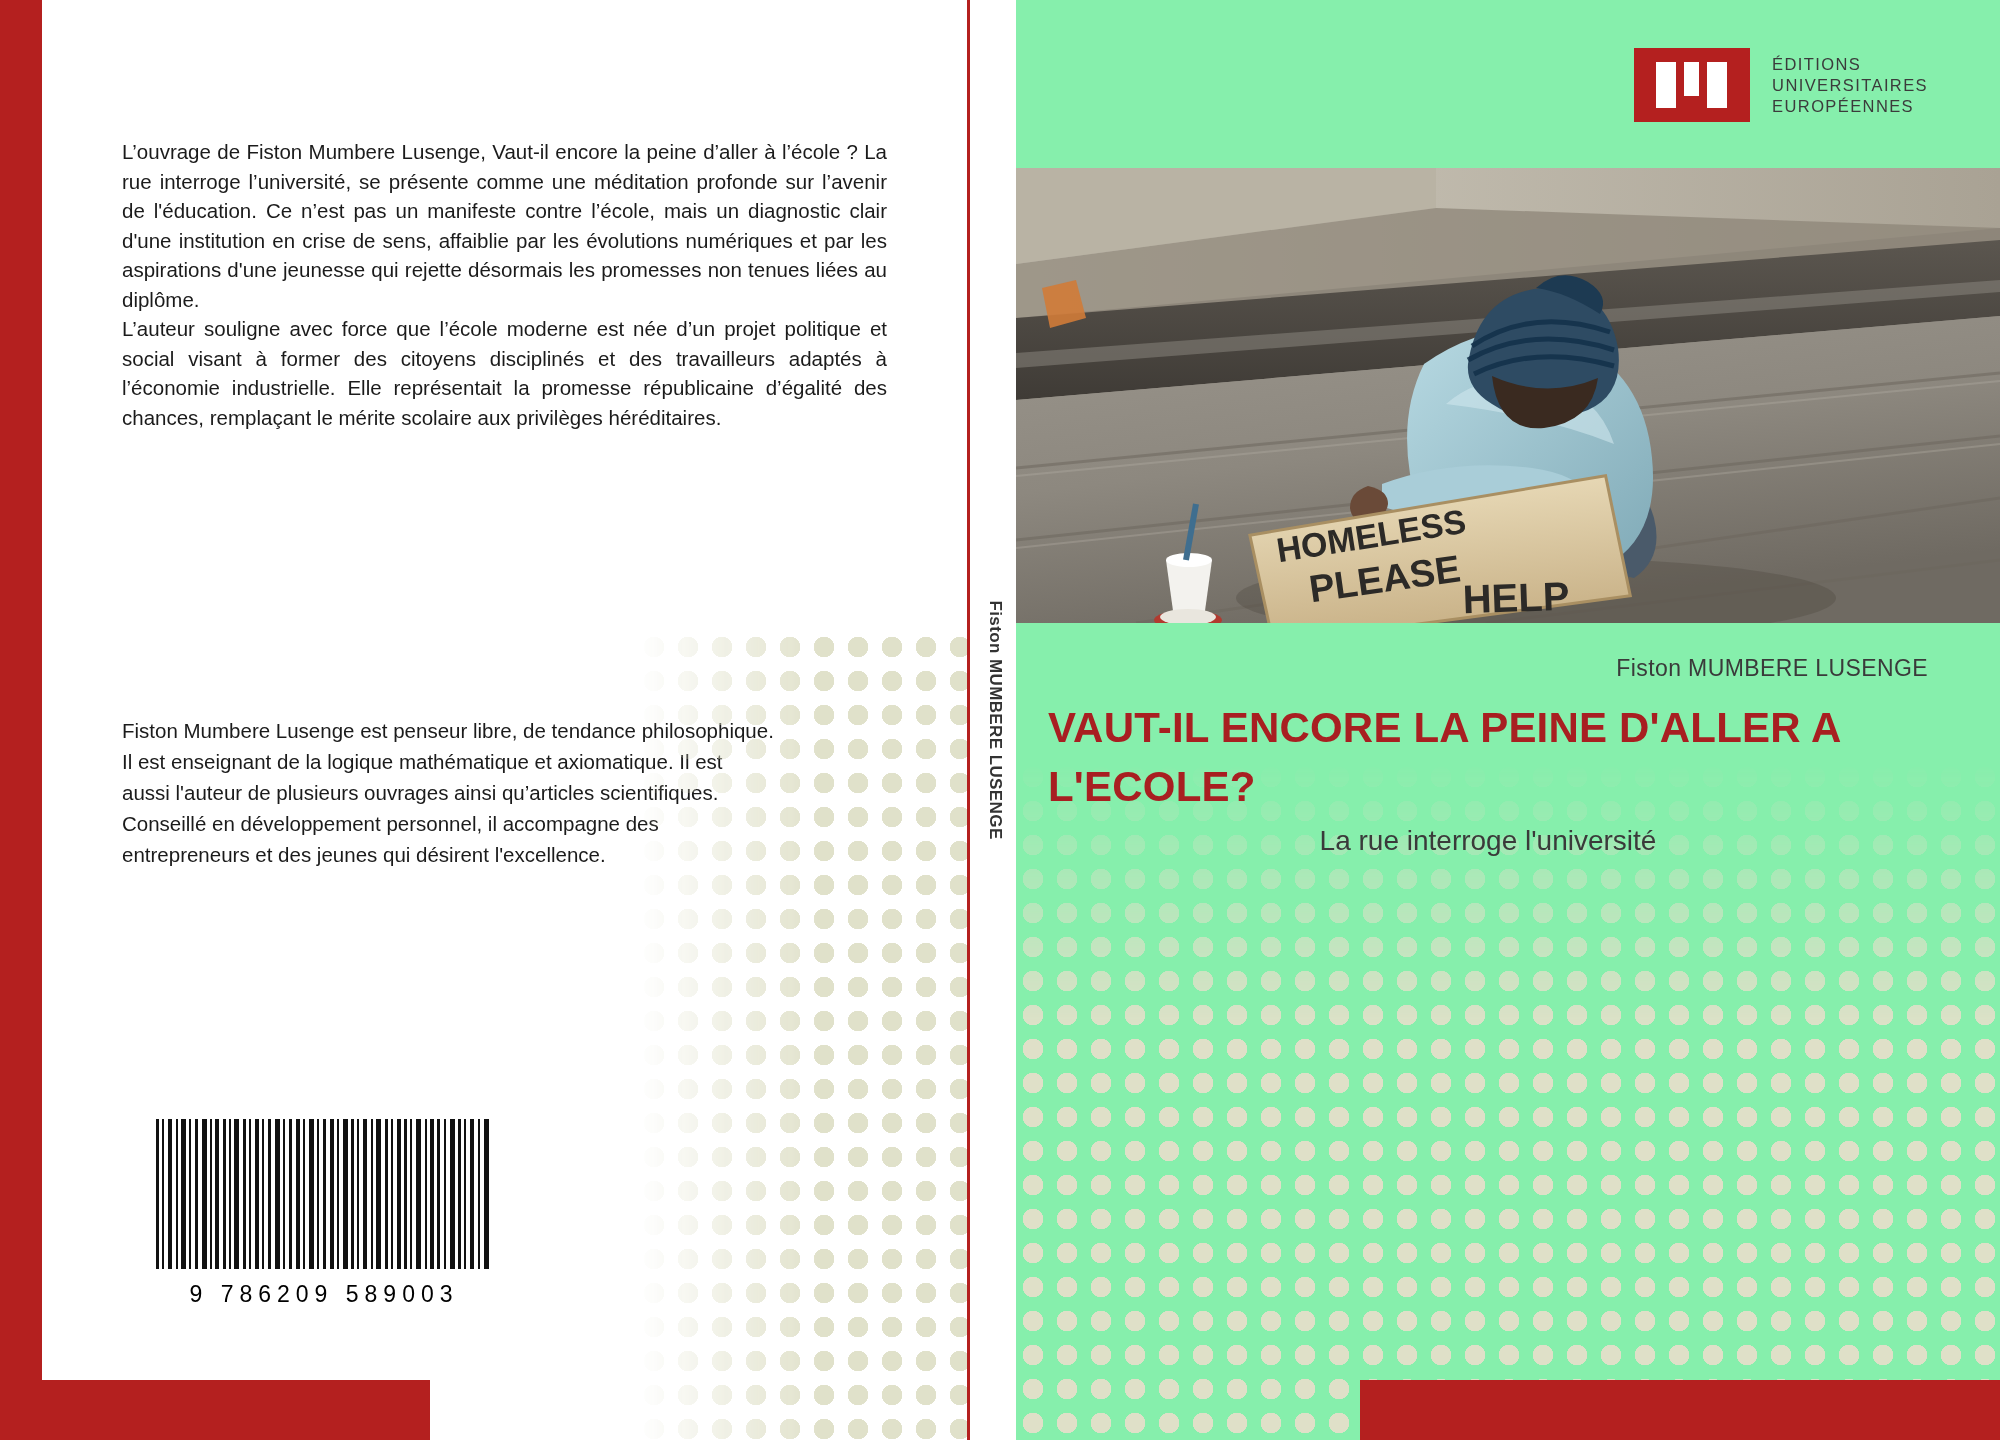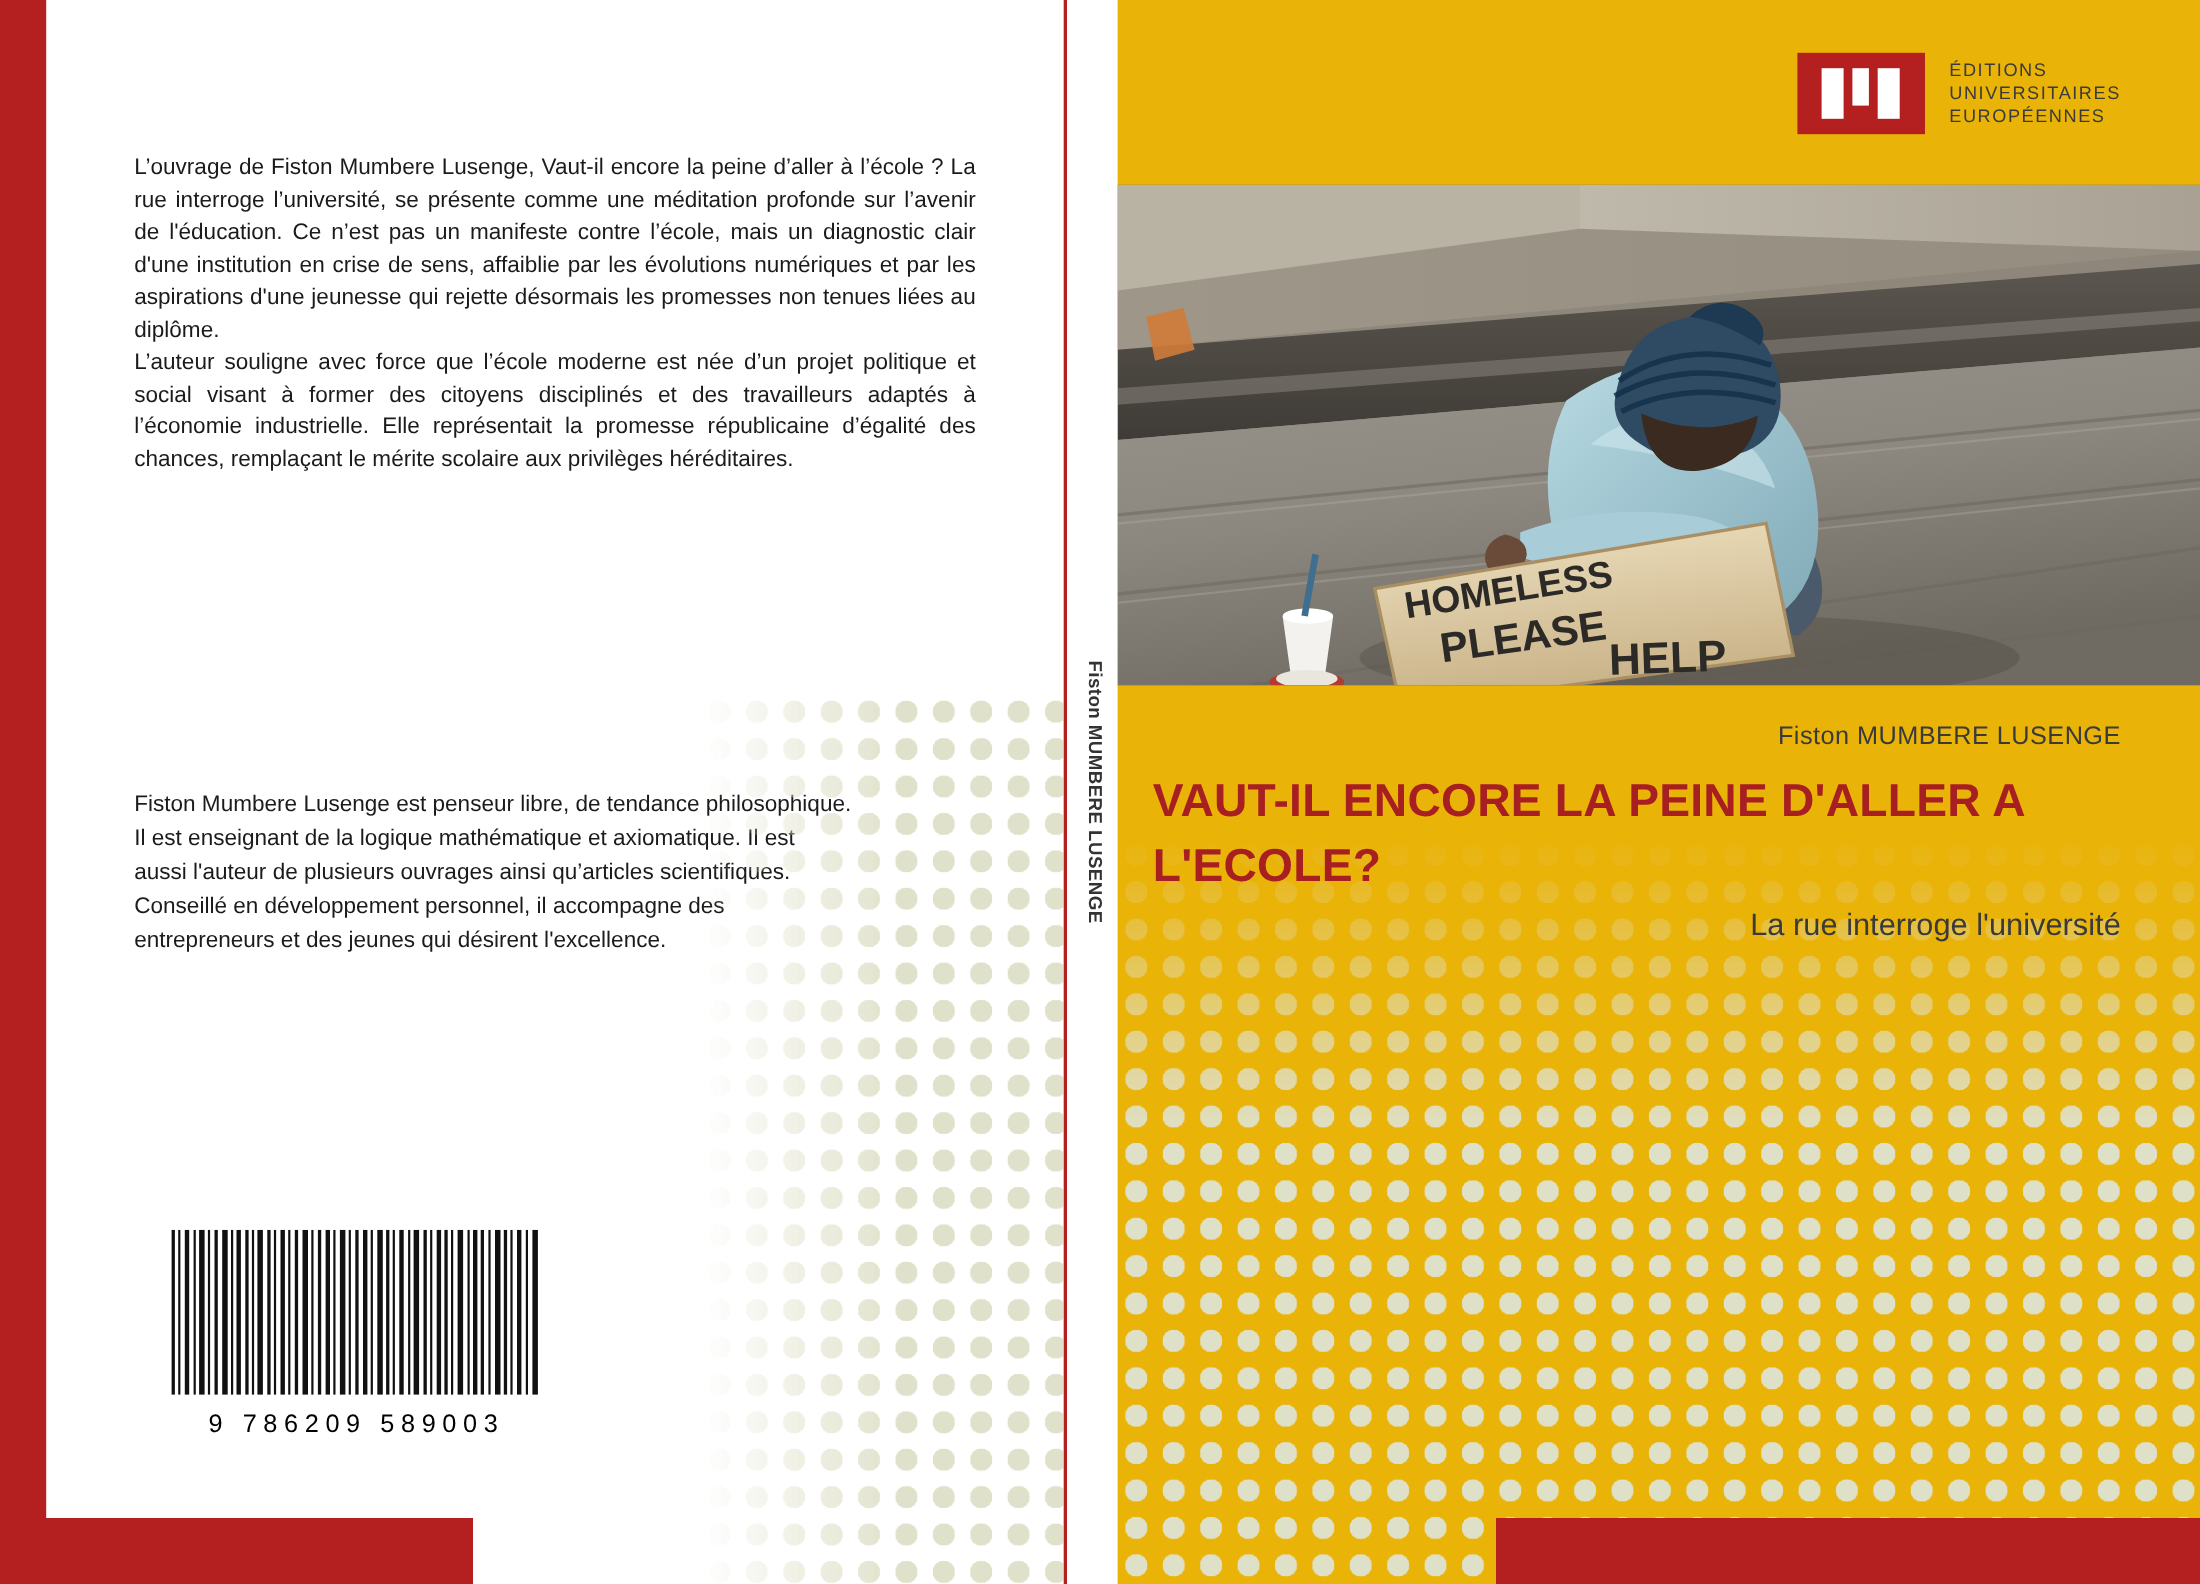"ÉDITIONS" .front-cover { background: #eab308 -> #86efac }
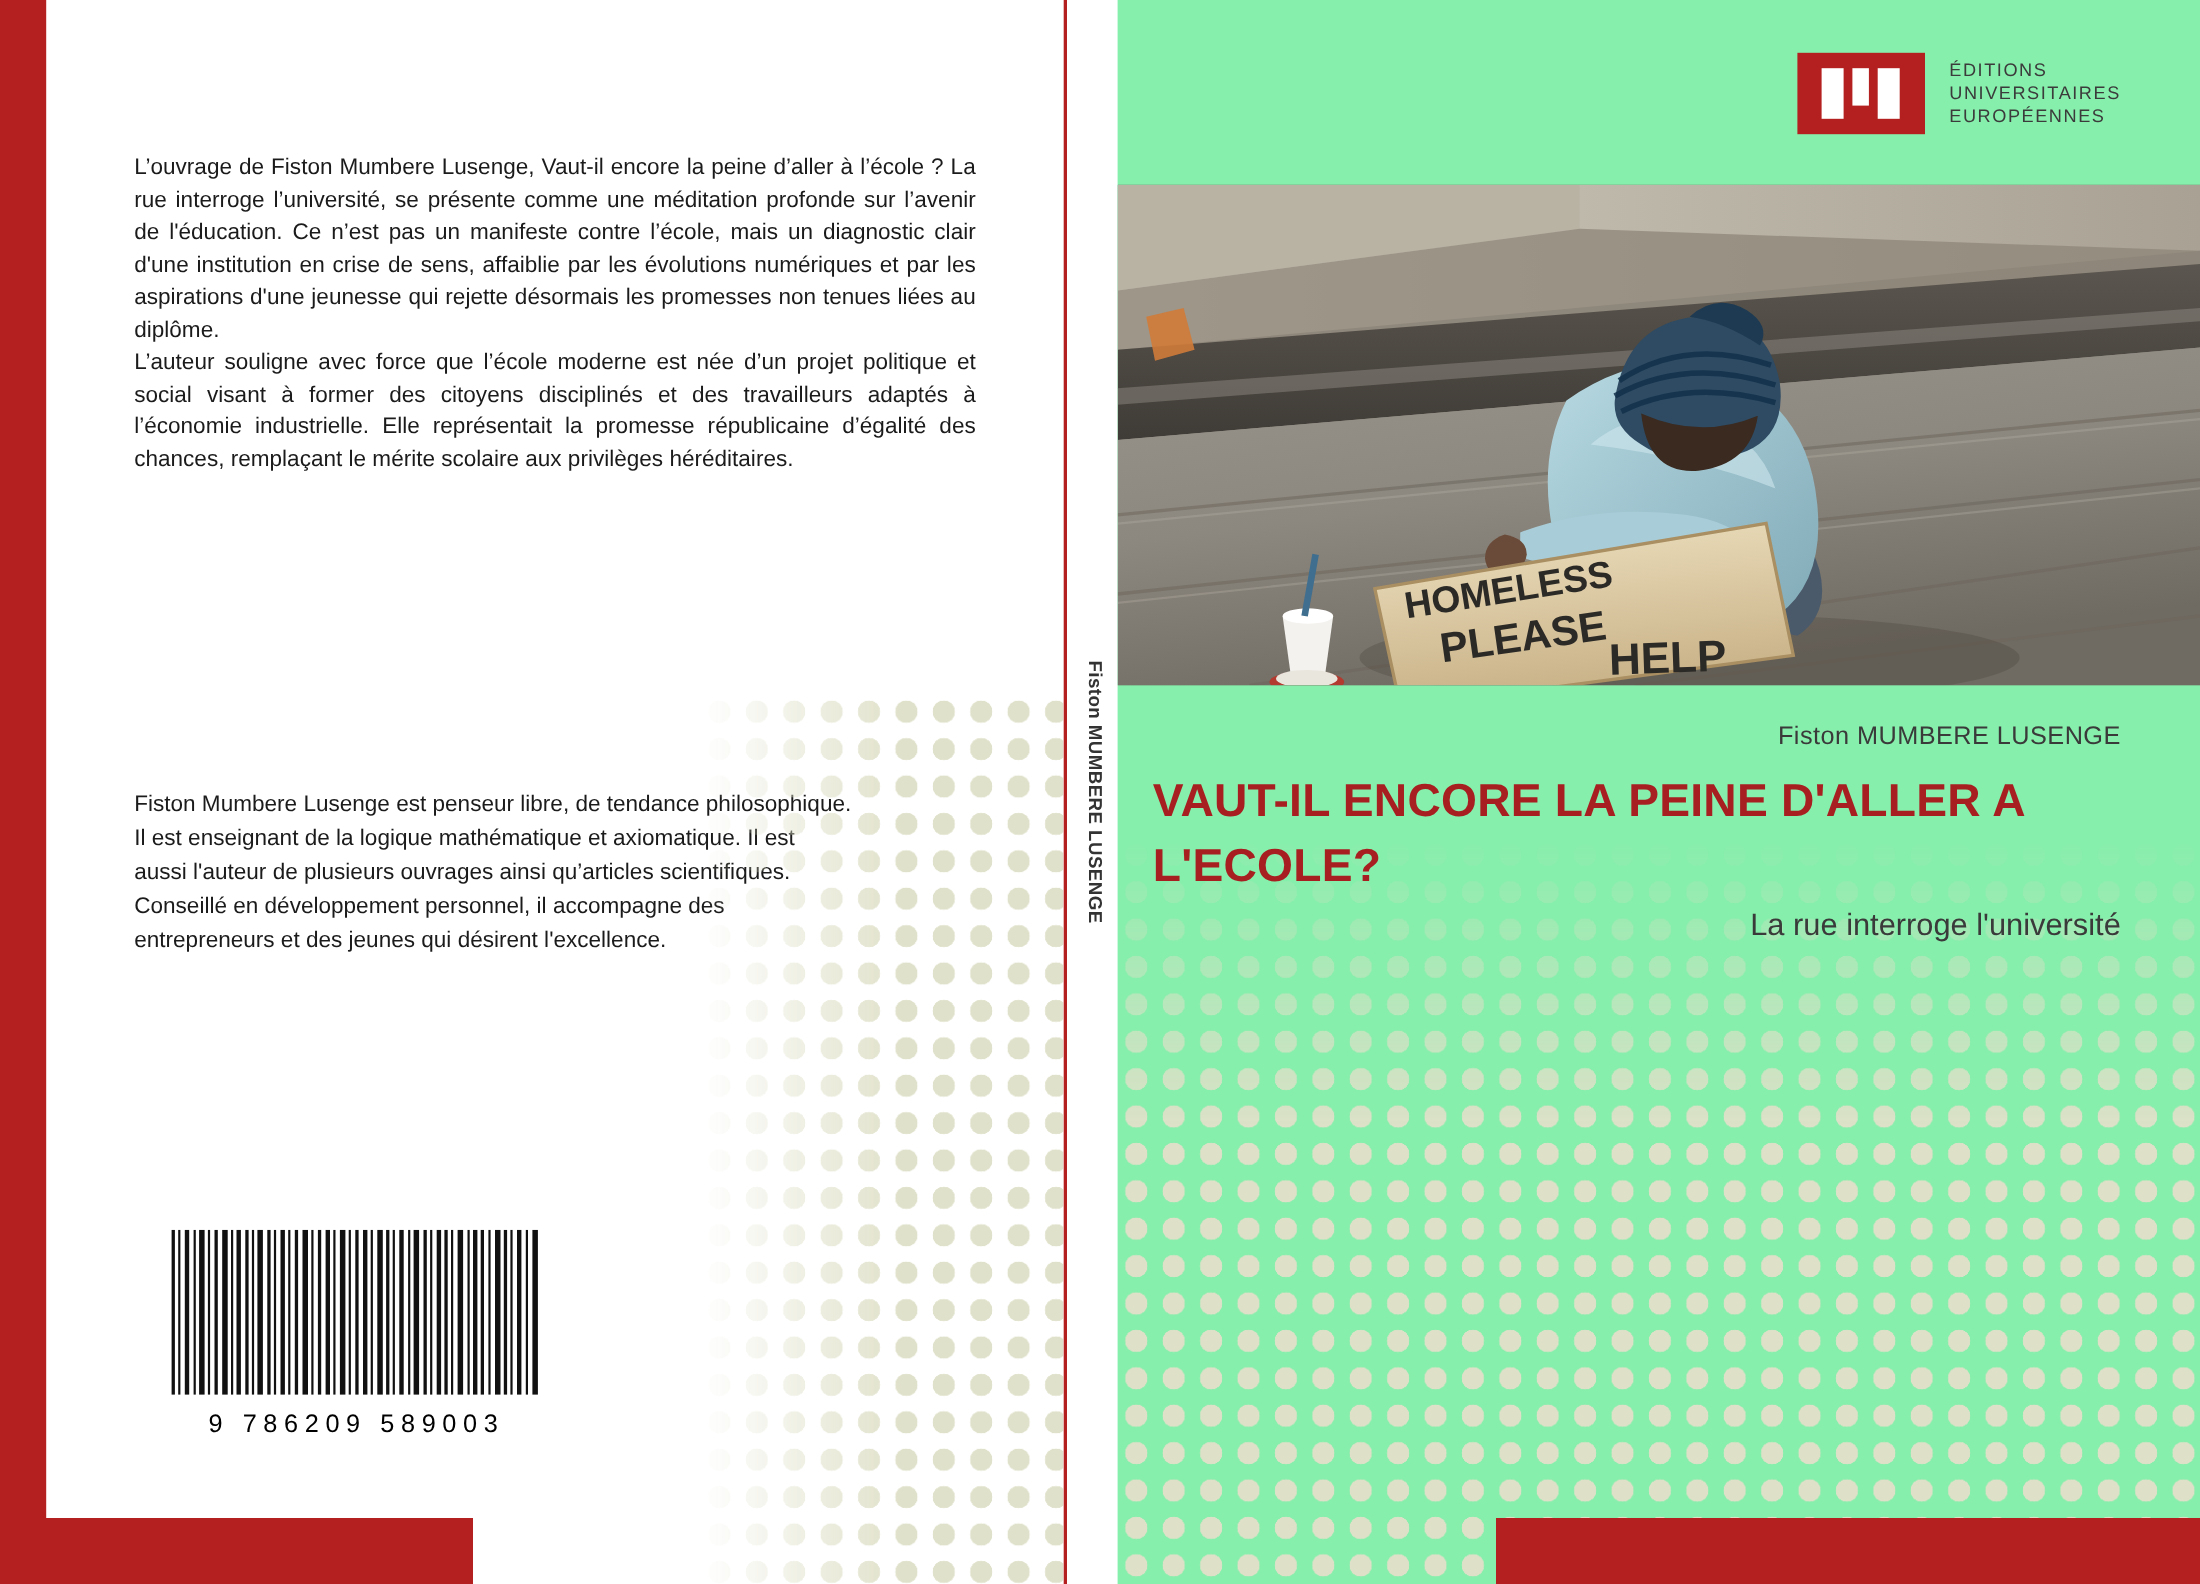"La rue interroge l'université" .subtitle { text-align: right -> center }
